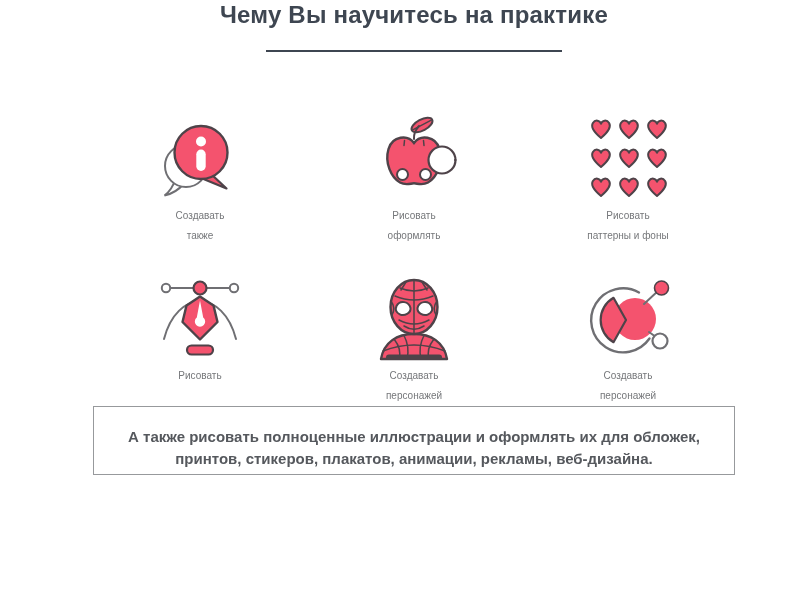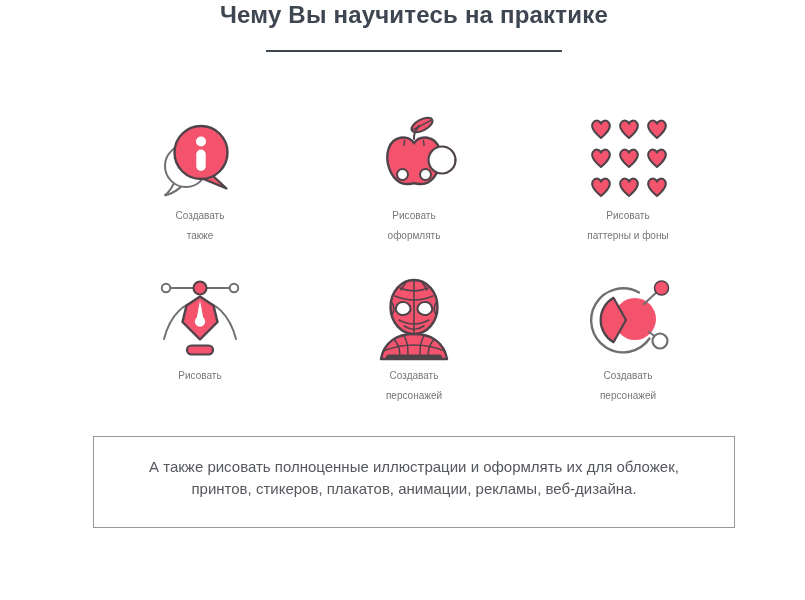"А также рисовать полноценные иллюстрации" .note { font-weight: none -> bold; margin-top: 30px -> none; padding: 19px 10px 27px -> 19px 10px 4px }
